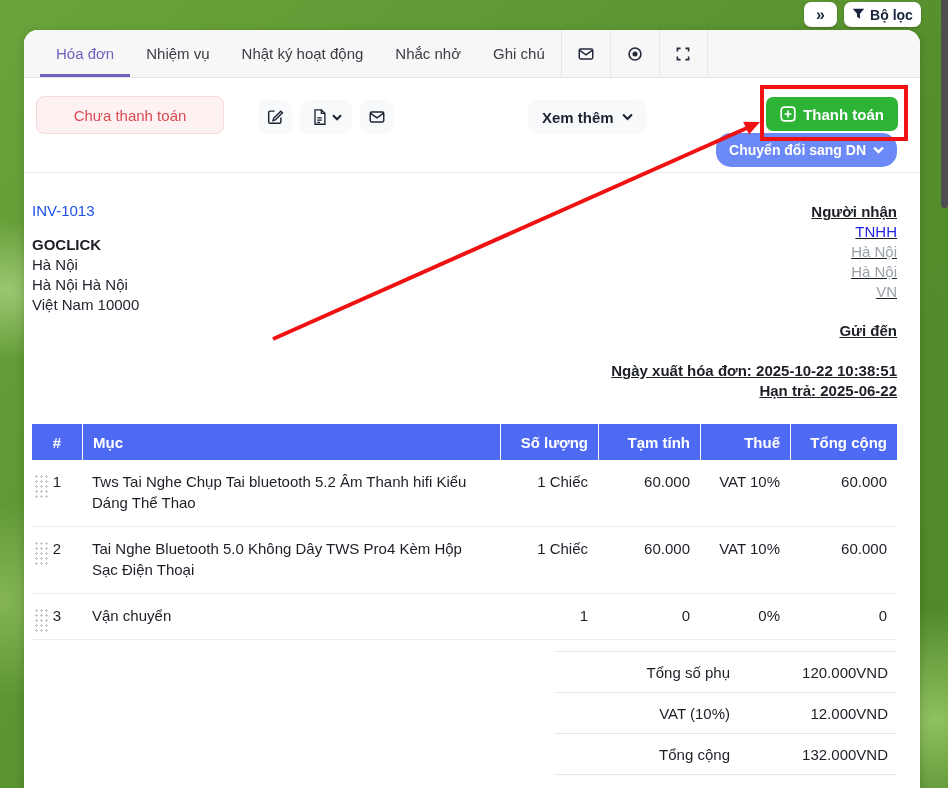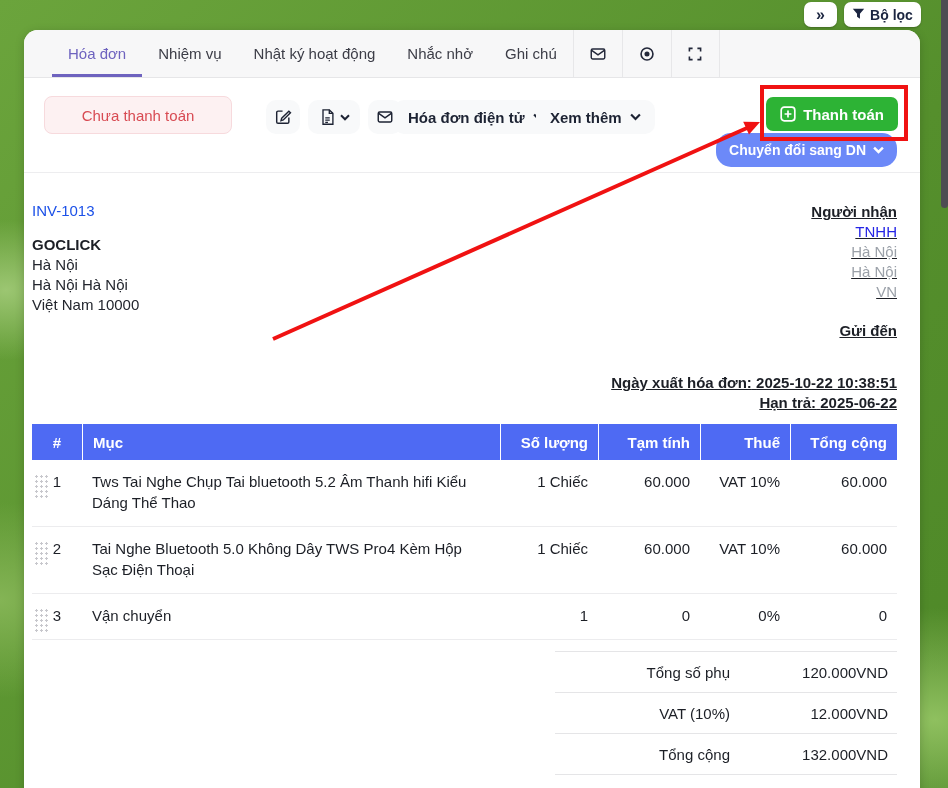"Hóa đơn" .tabbar { padding-left: 28px -> 16px }
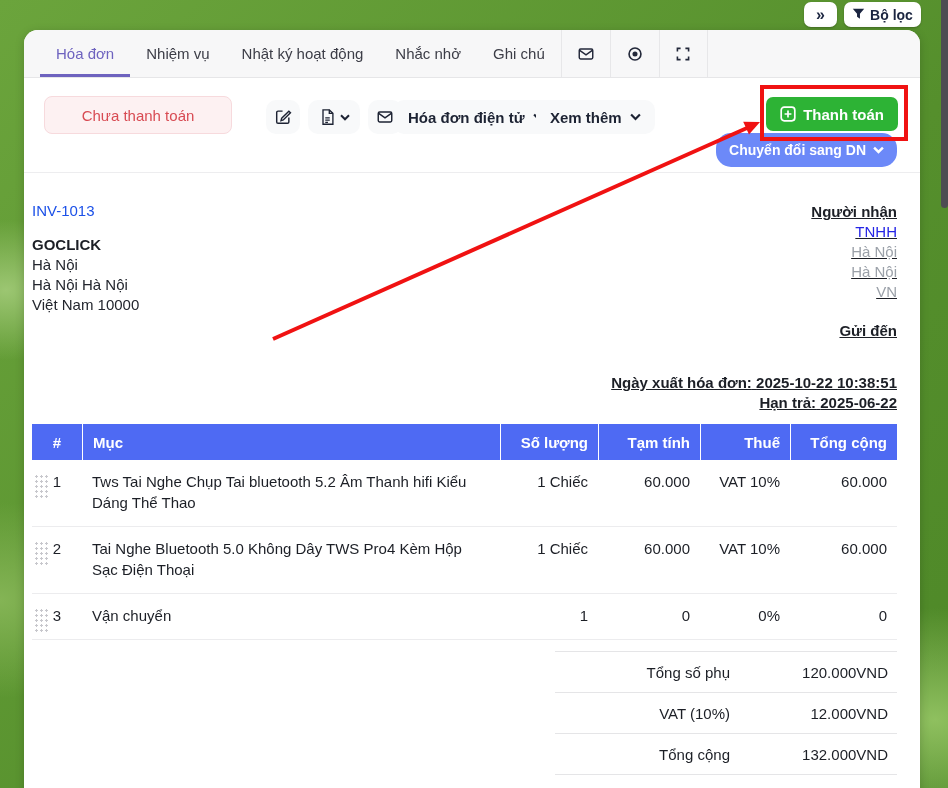"Chưa thanh toán" .toolbar { left: 12px -> 4px }
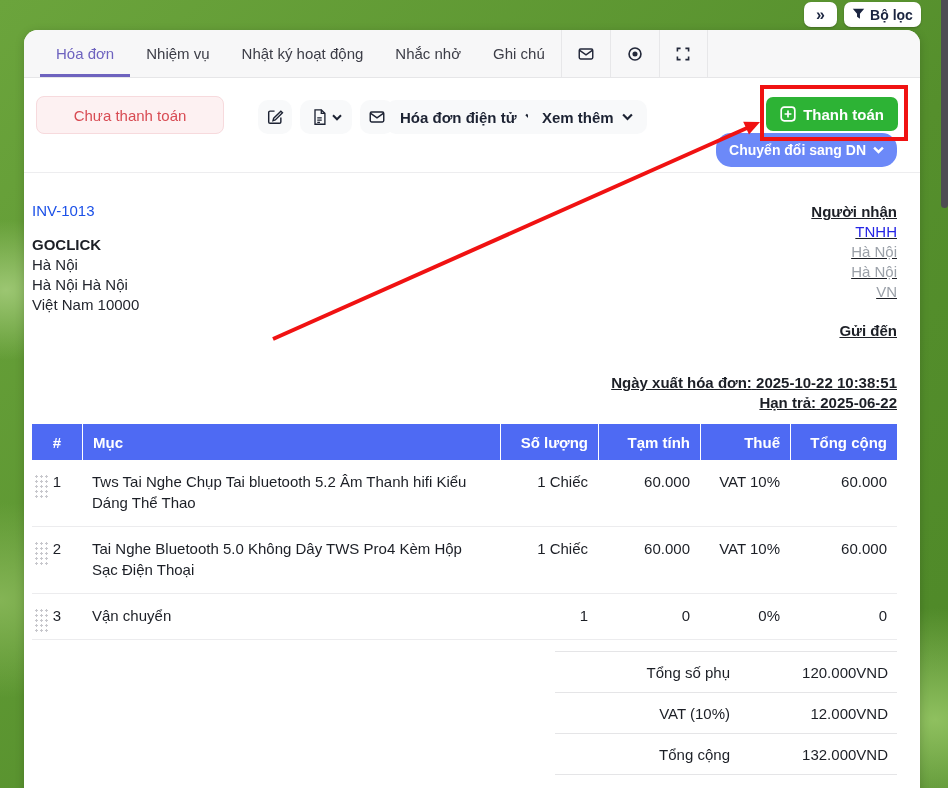"Hóa đơn điện tử" button.drop-btn { html: <button> <span>Hóa đơn điện tử</span> <svg> <path></path> </svg> </button> -> none }
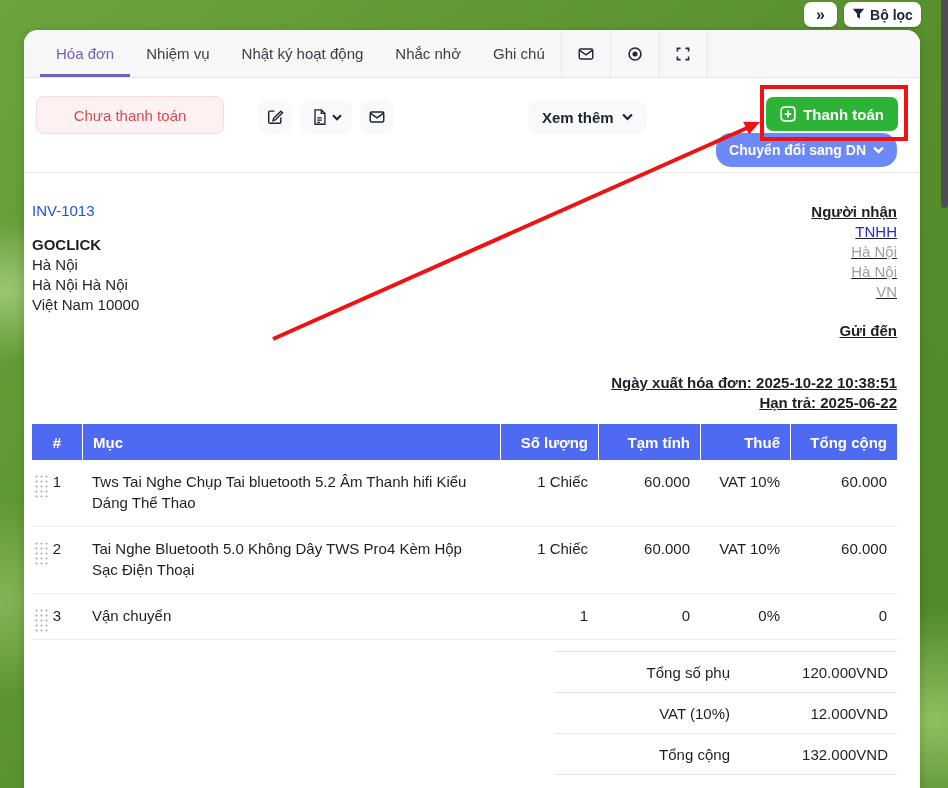"Ngày xuất hóa đơn: 2025-10-22" .dates { margin-top: 32px -> 20px }
